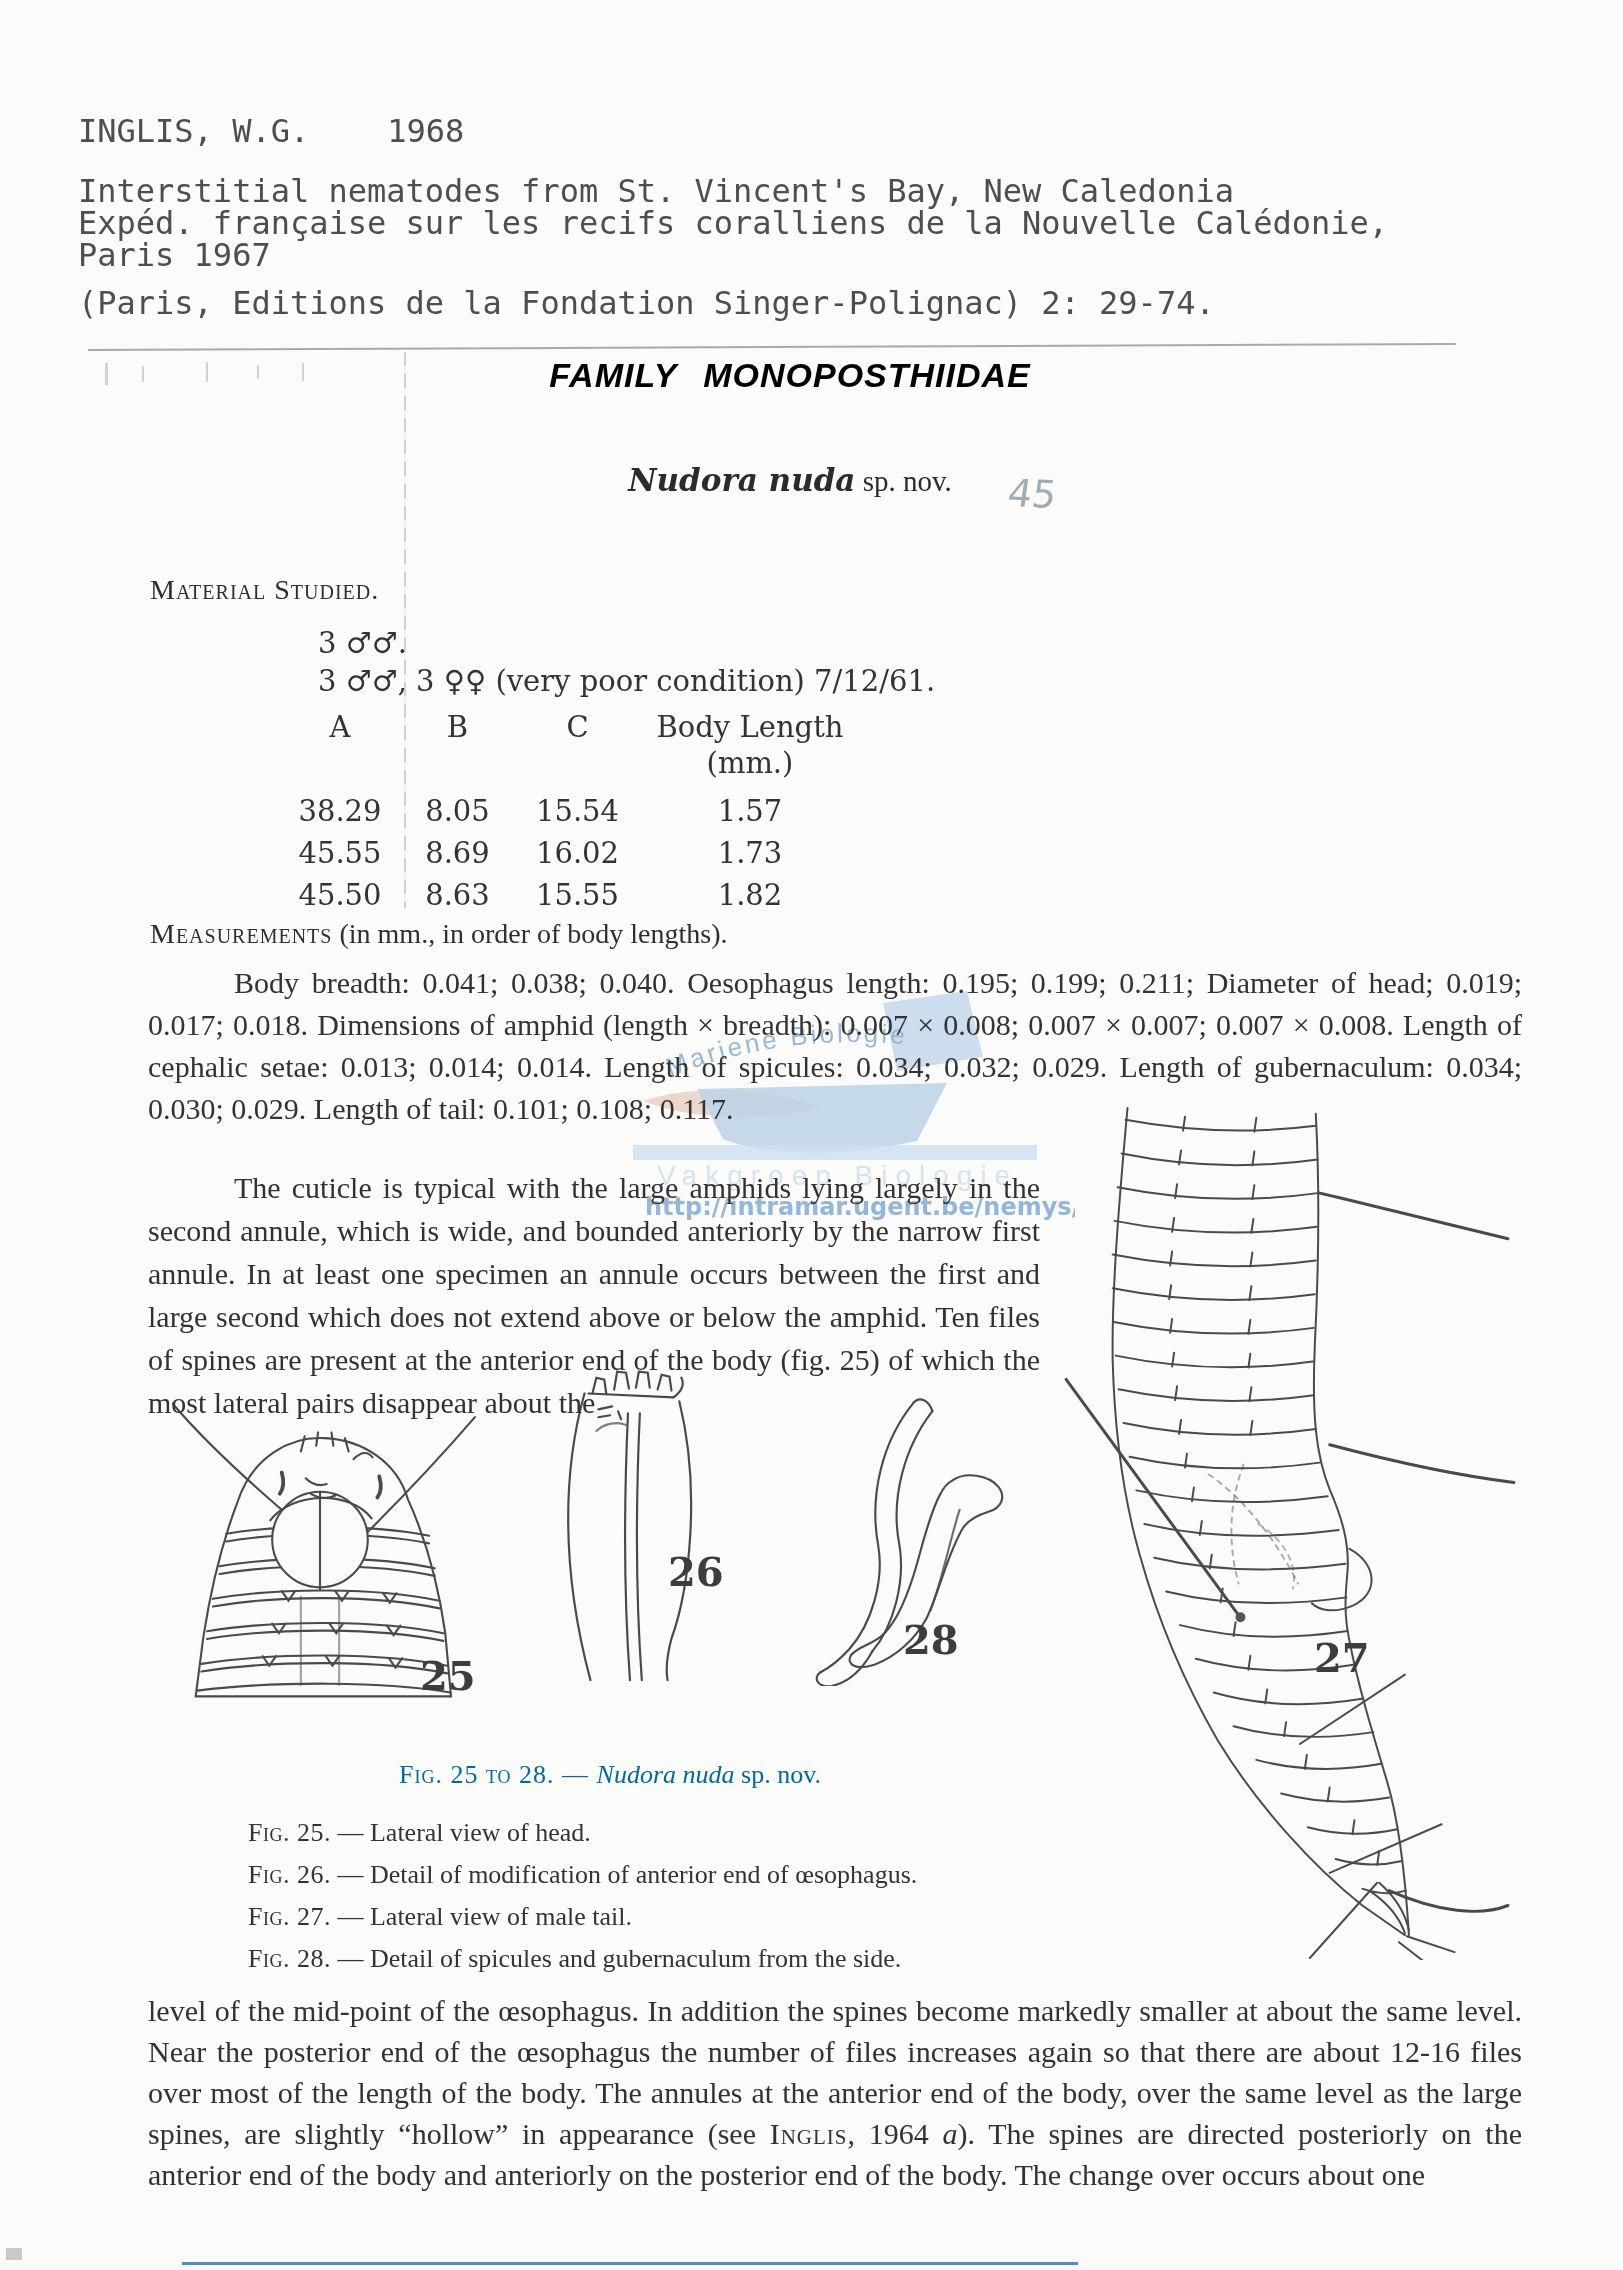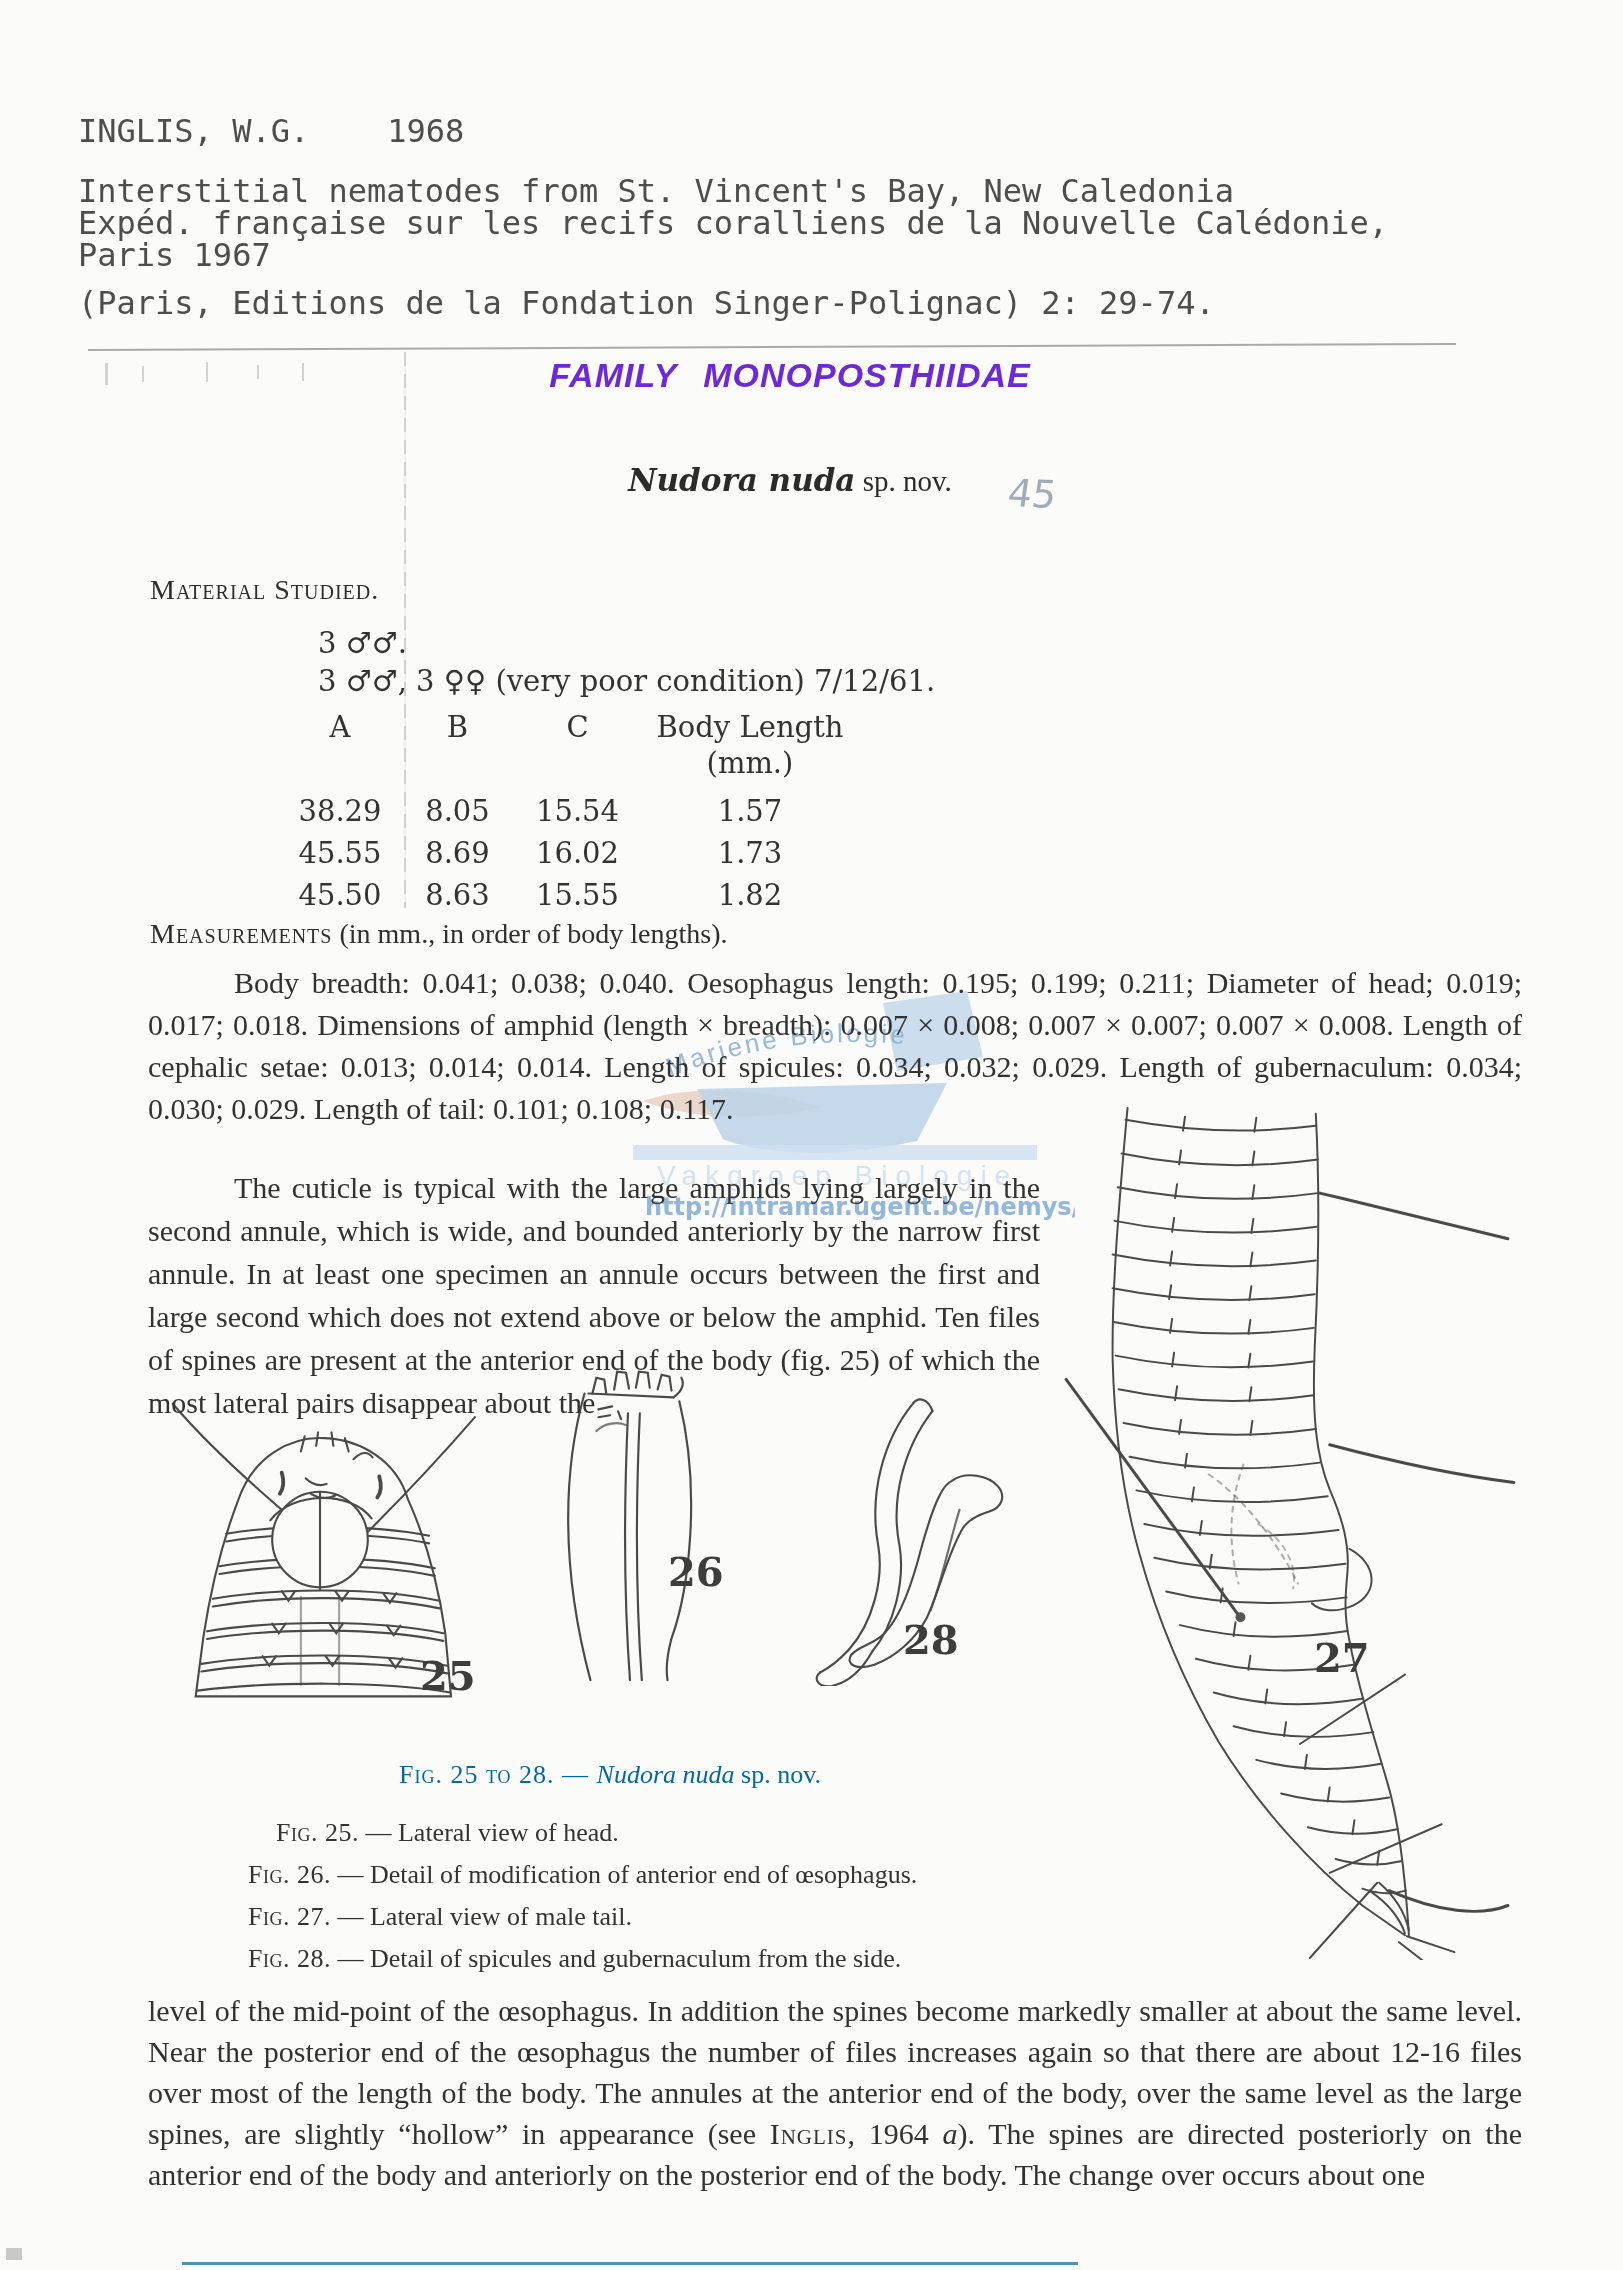"FAMILY MONOPOSTHIIDAE" .family { color: #6d28d9 -> #000000 }
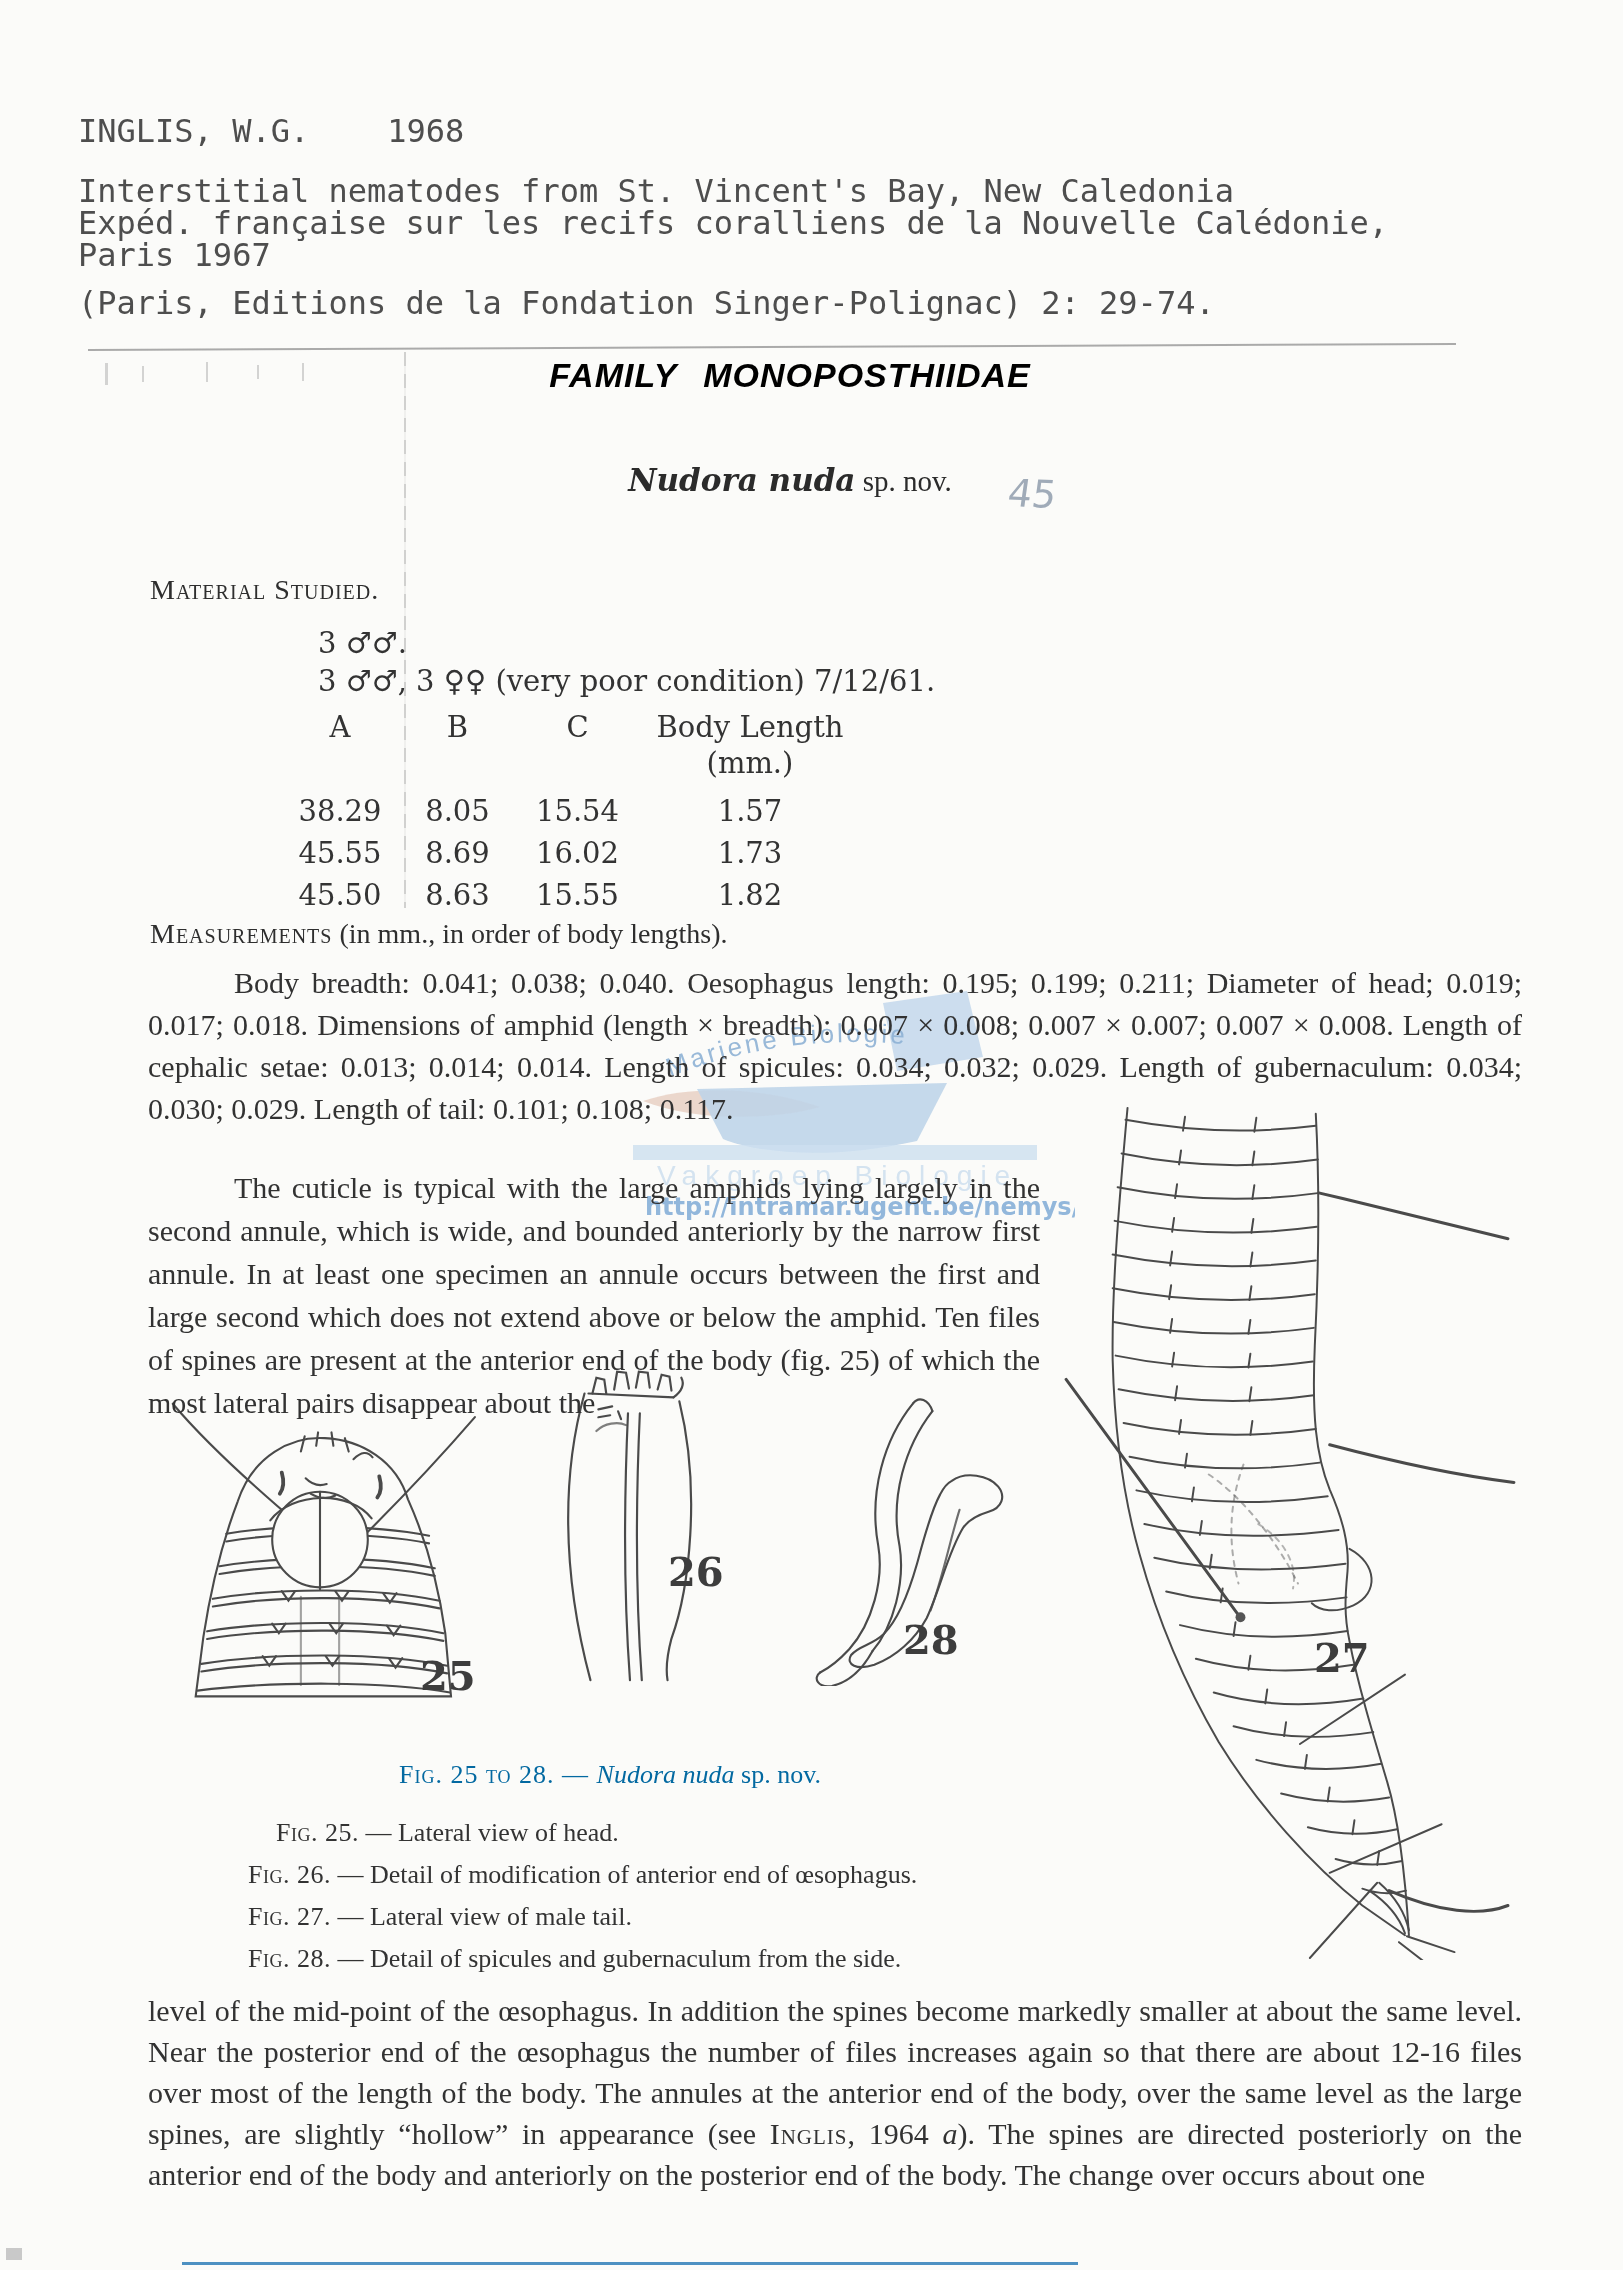"Fig. 25. — Lateral view" div.abs { margin-left: 28px -> none }
